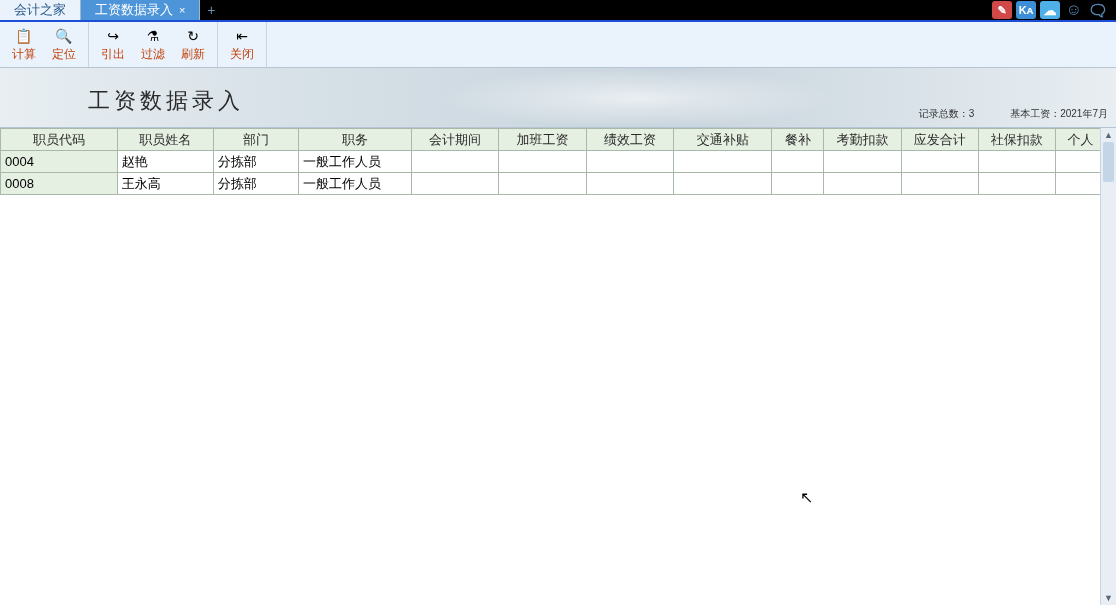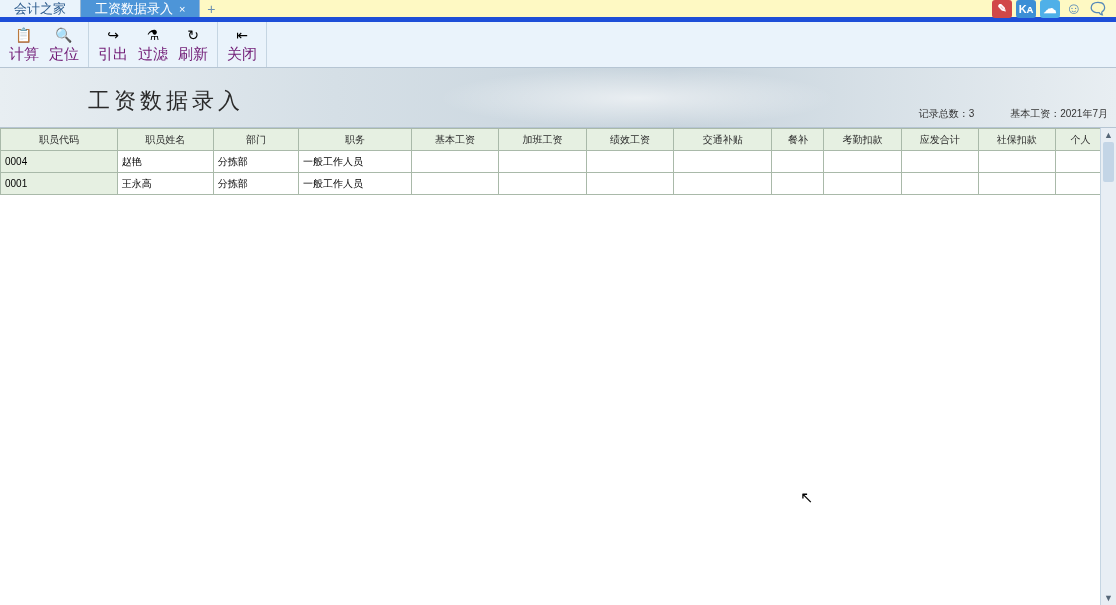"会计之家" .tab-bar { background: #fef9c3 -> #000000; border-bottom: 5px solid #1d4ed8 -> 2px solid #1d4ed8 }
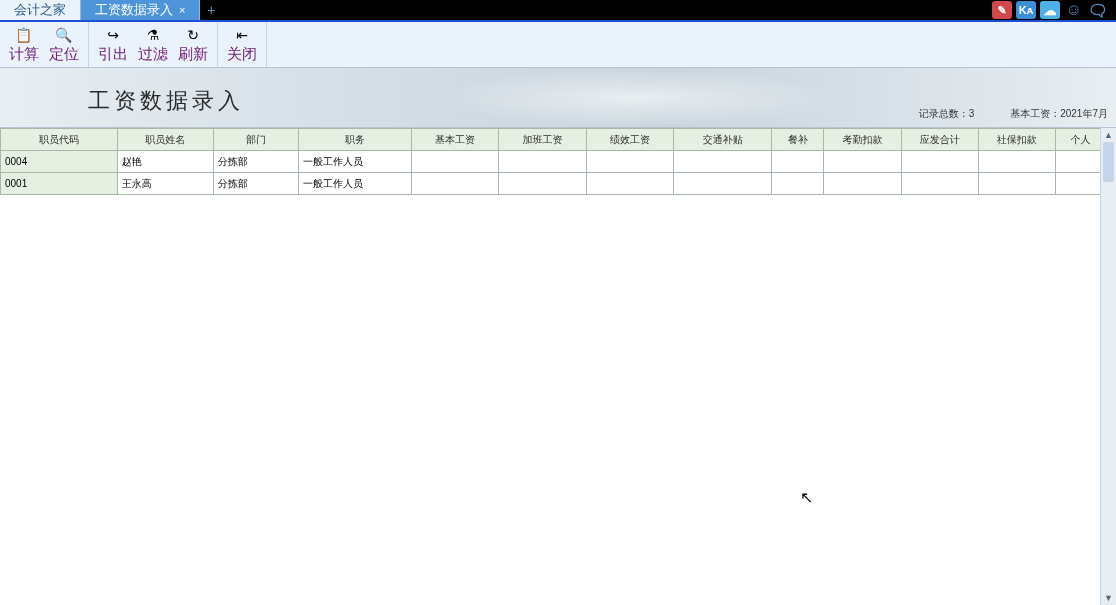"计算" .tool-label { color: #701a75 -> #c2410c; font-size: 15px -> 12px }
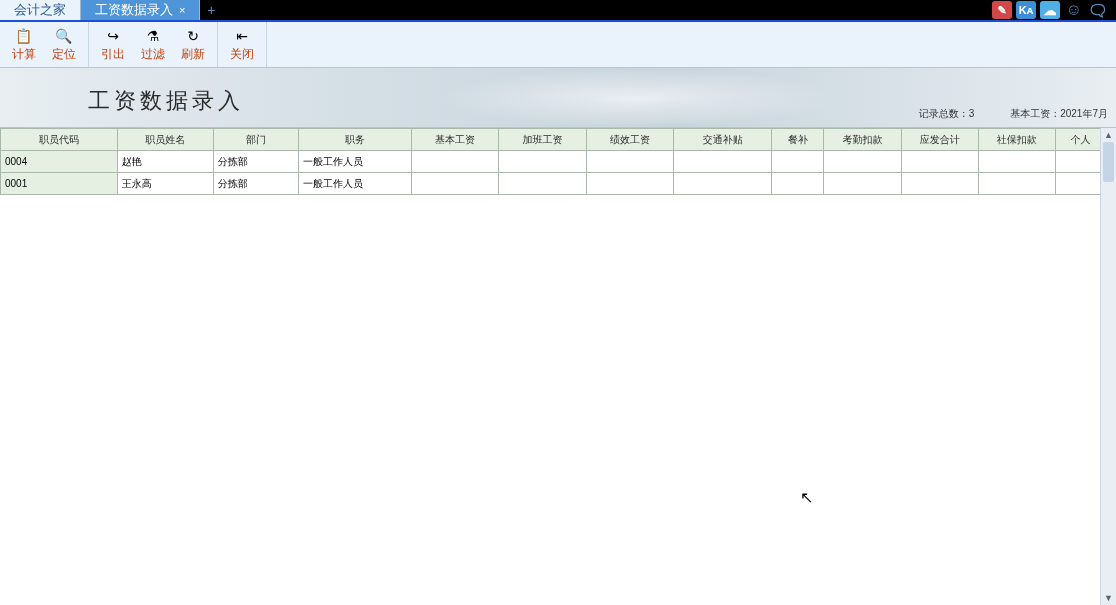"职员代码" th, td { font-size: 10px -> 13px }
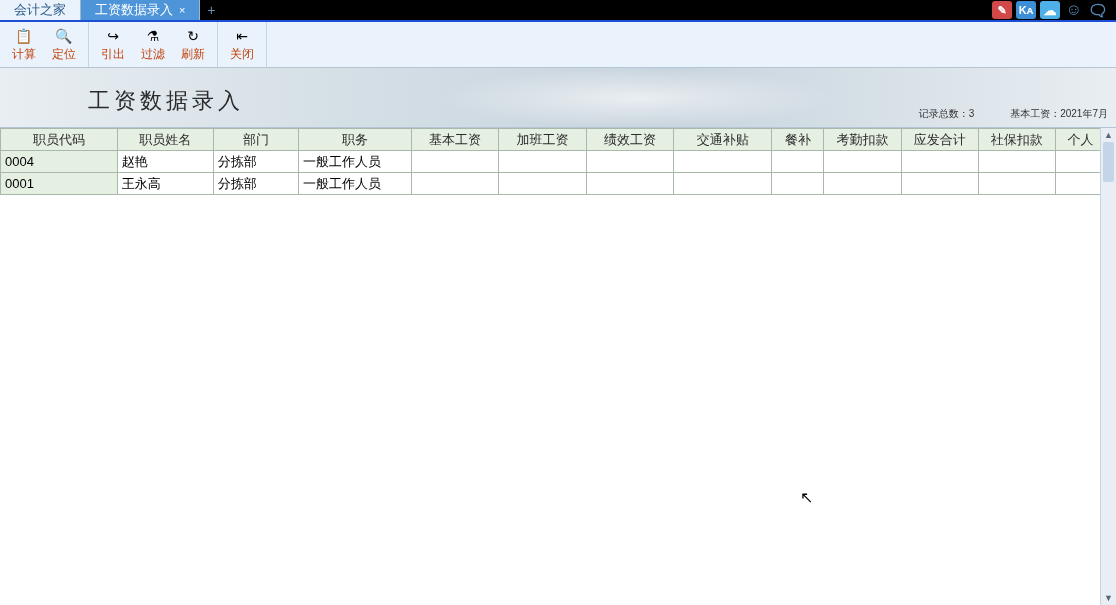"基本工资" th { text: 基本工资 -> 会计期间 }
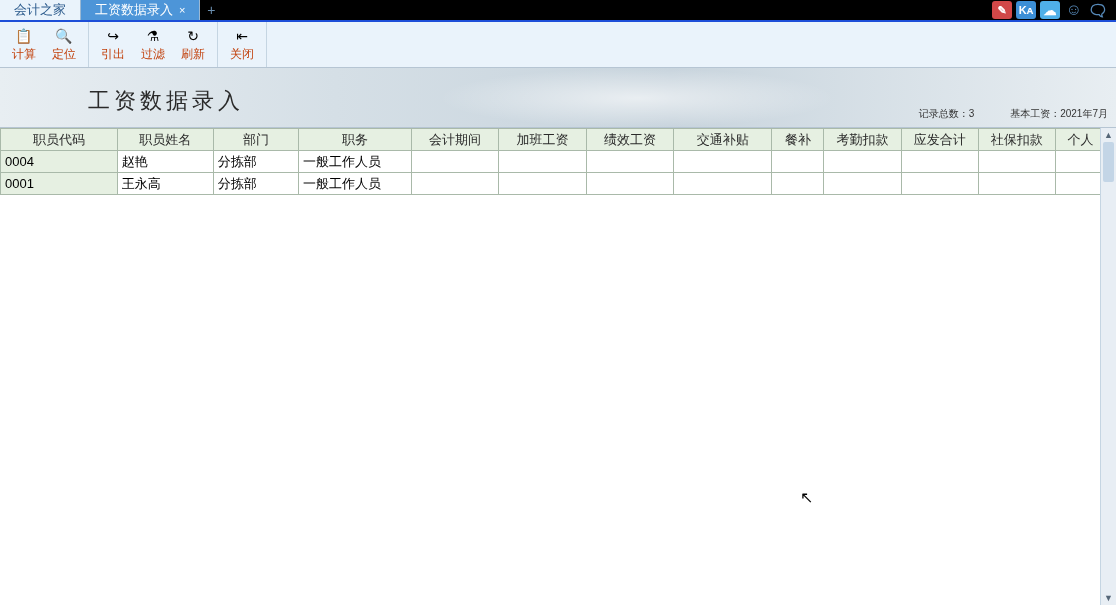"0001" td.key { text: 0001 -> 0008 }
